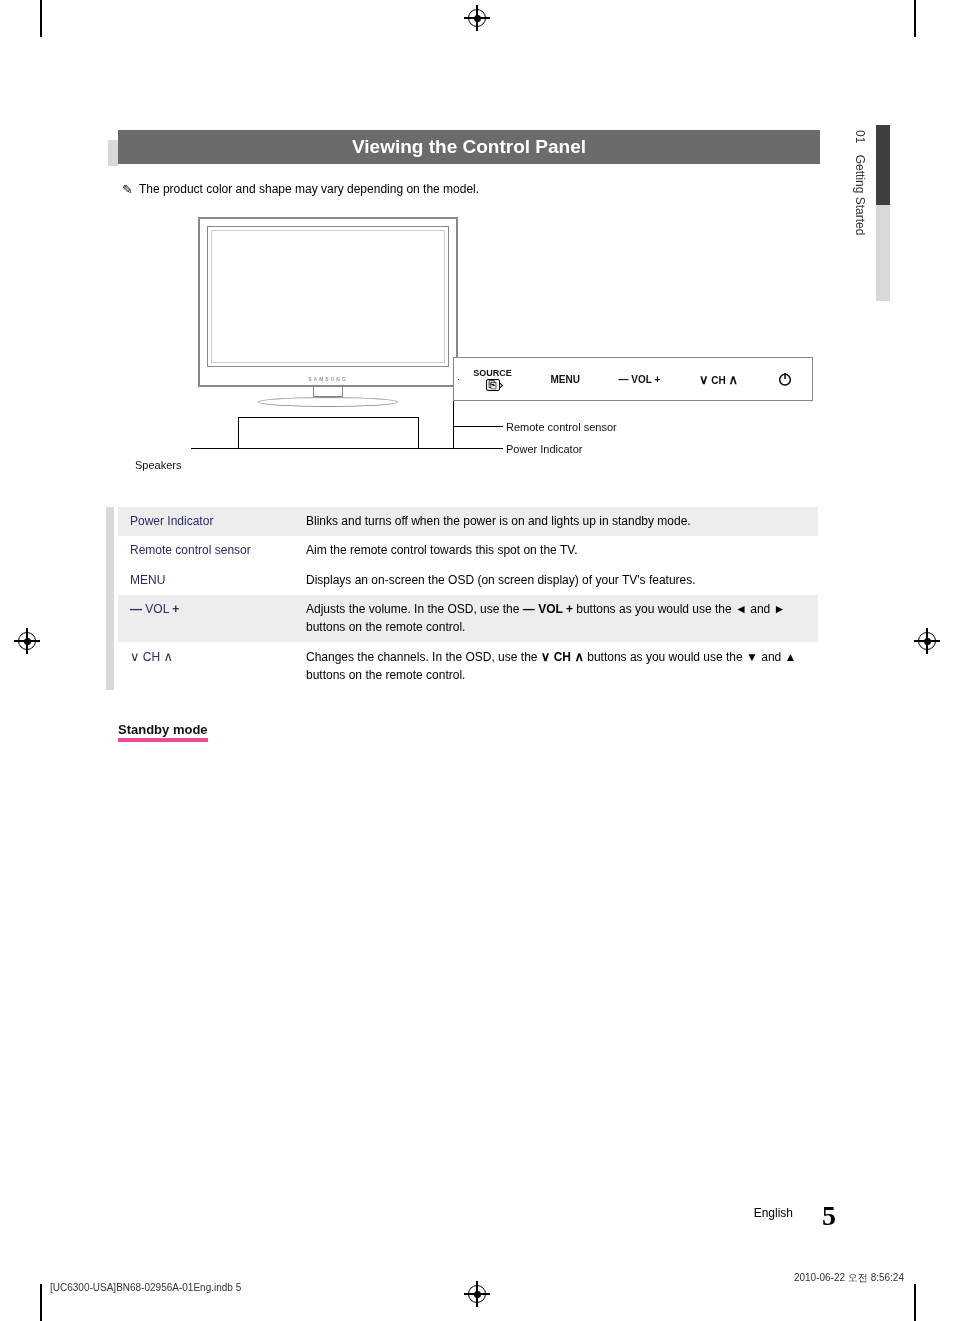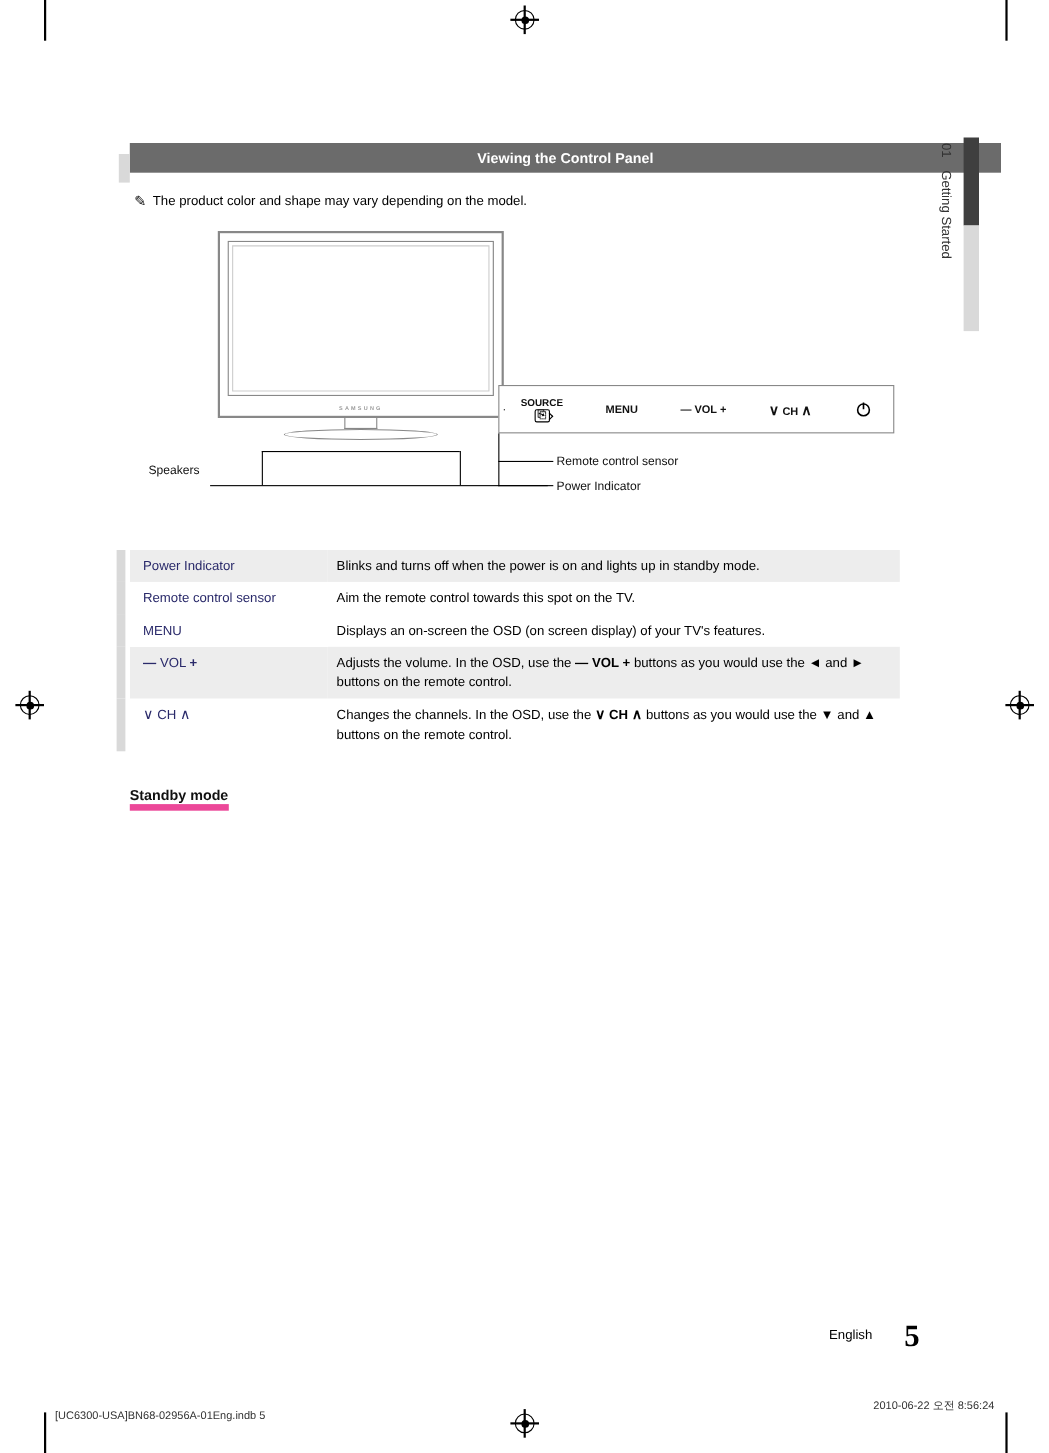"Viewing the Control Panel" .section-header { font-size: 13px -> 19px; width: 792px -> 702px }
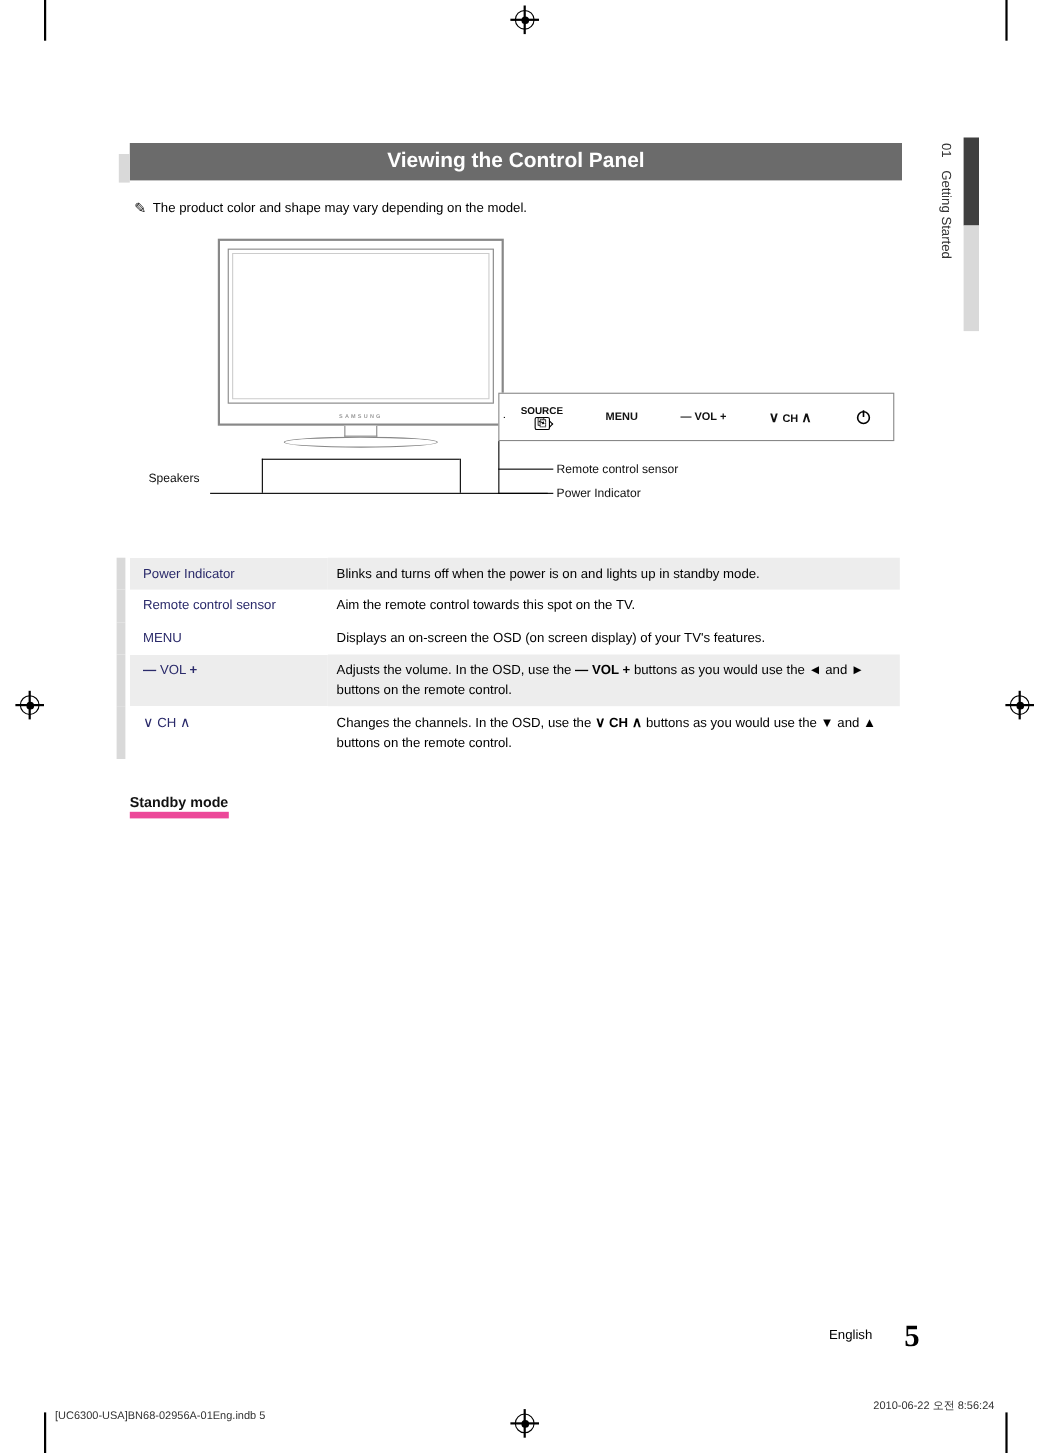"Speakers" .lbl-speakers { top: 212px -> 242px }
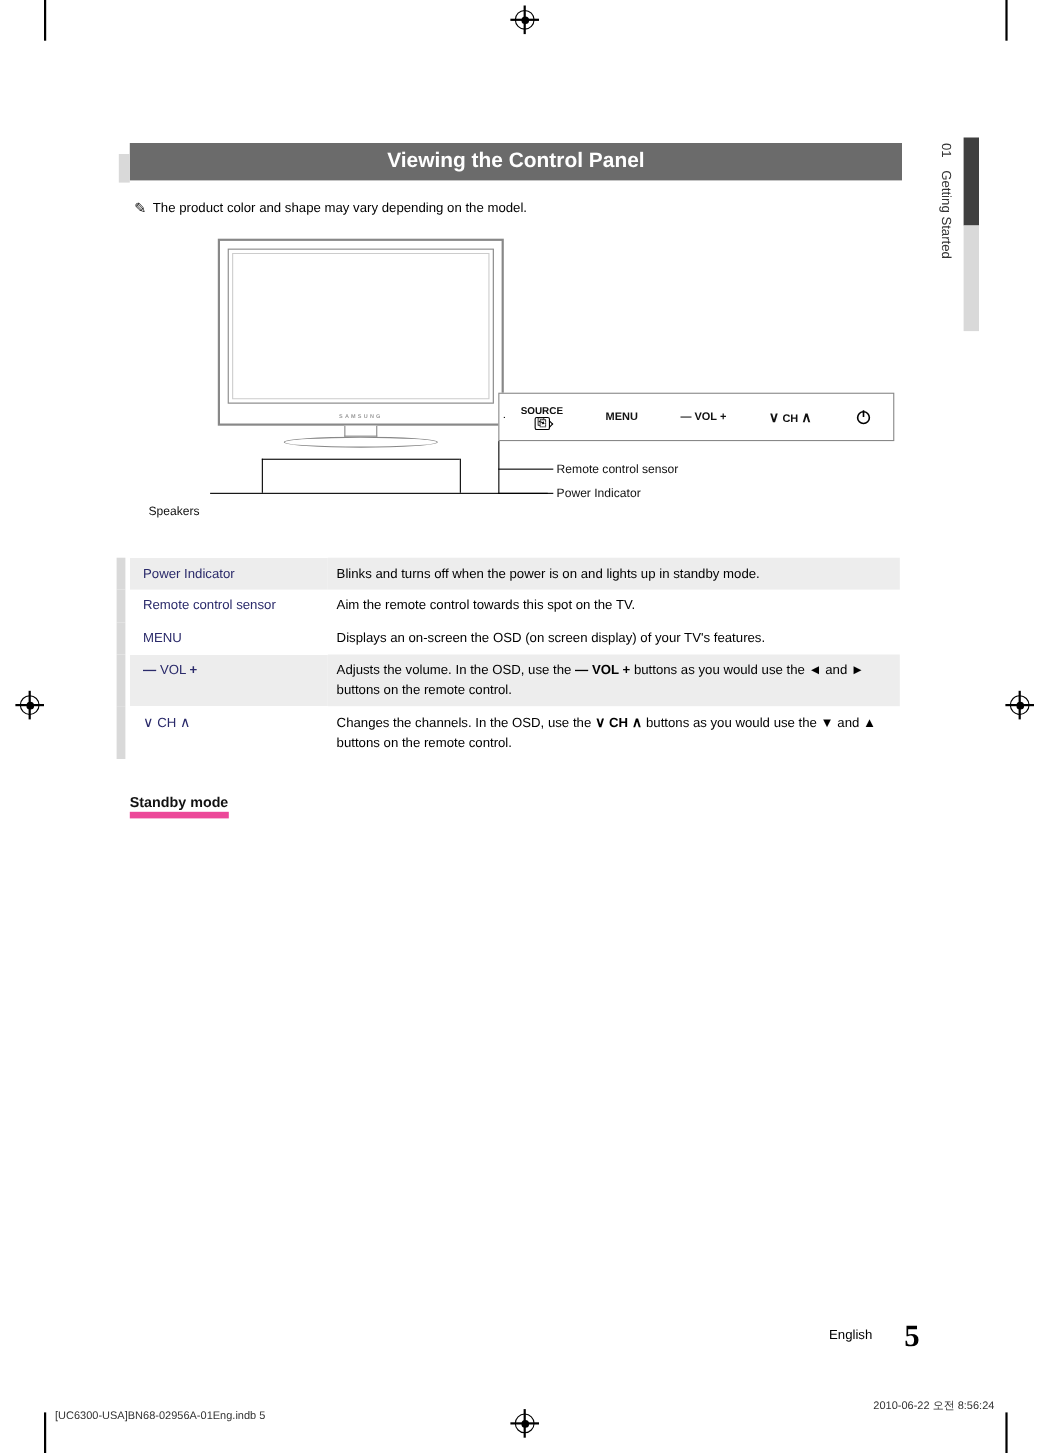"Standby mode" .sub-heading { border-bottom: 6px solid #ec4899 -> 4px solid #ec4899 }
